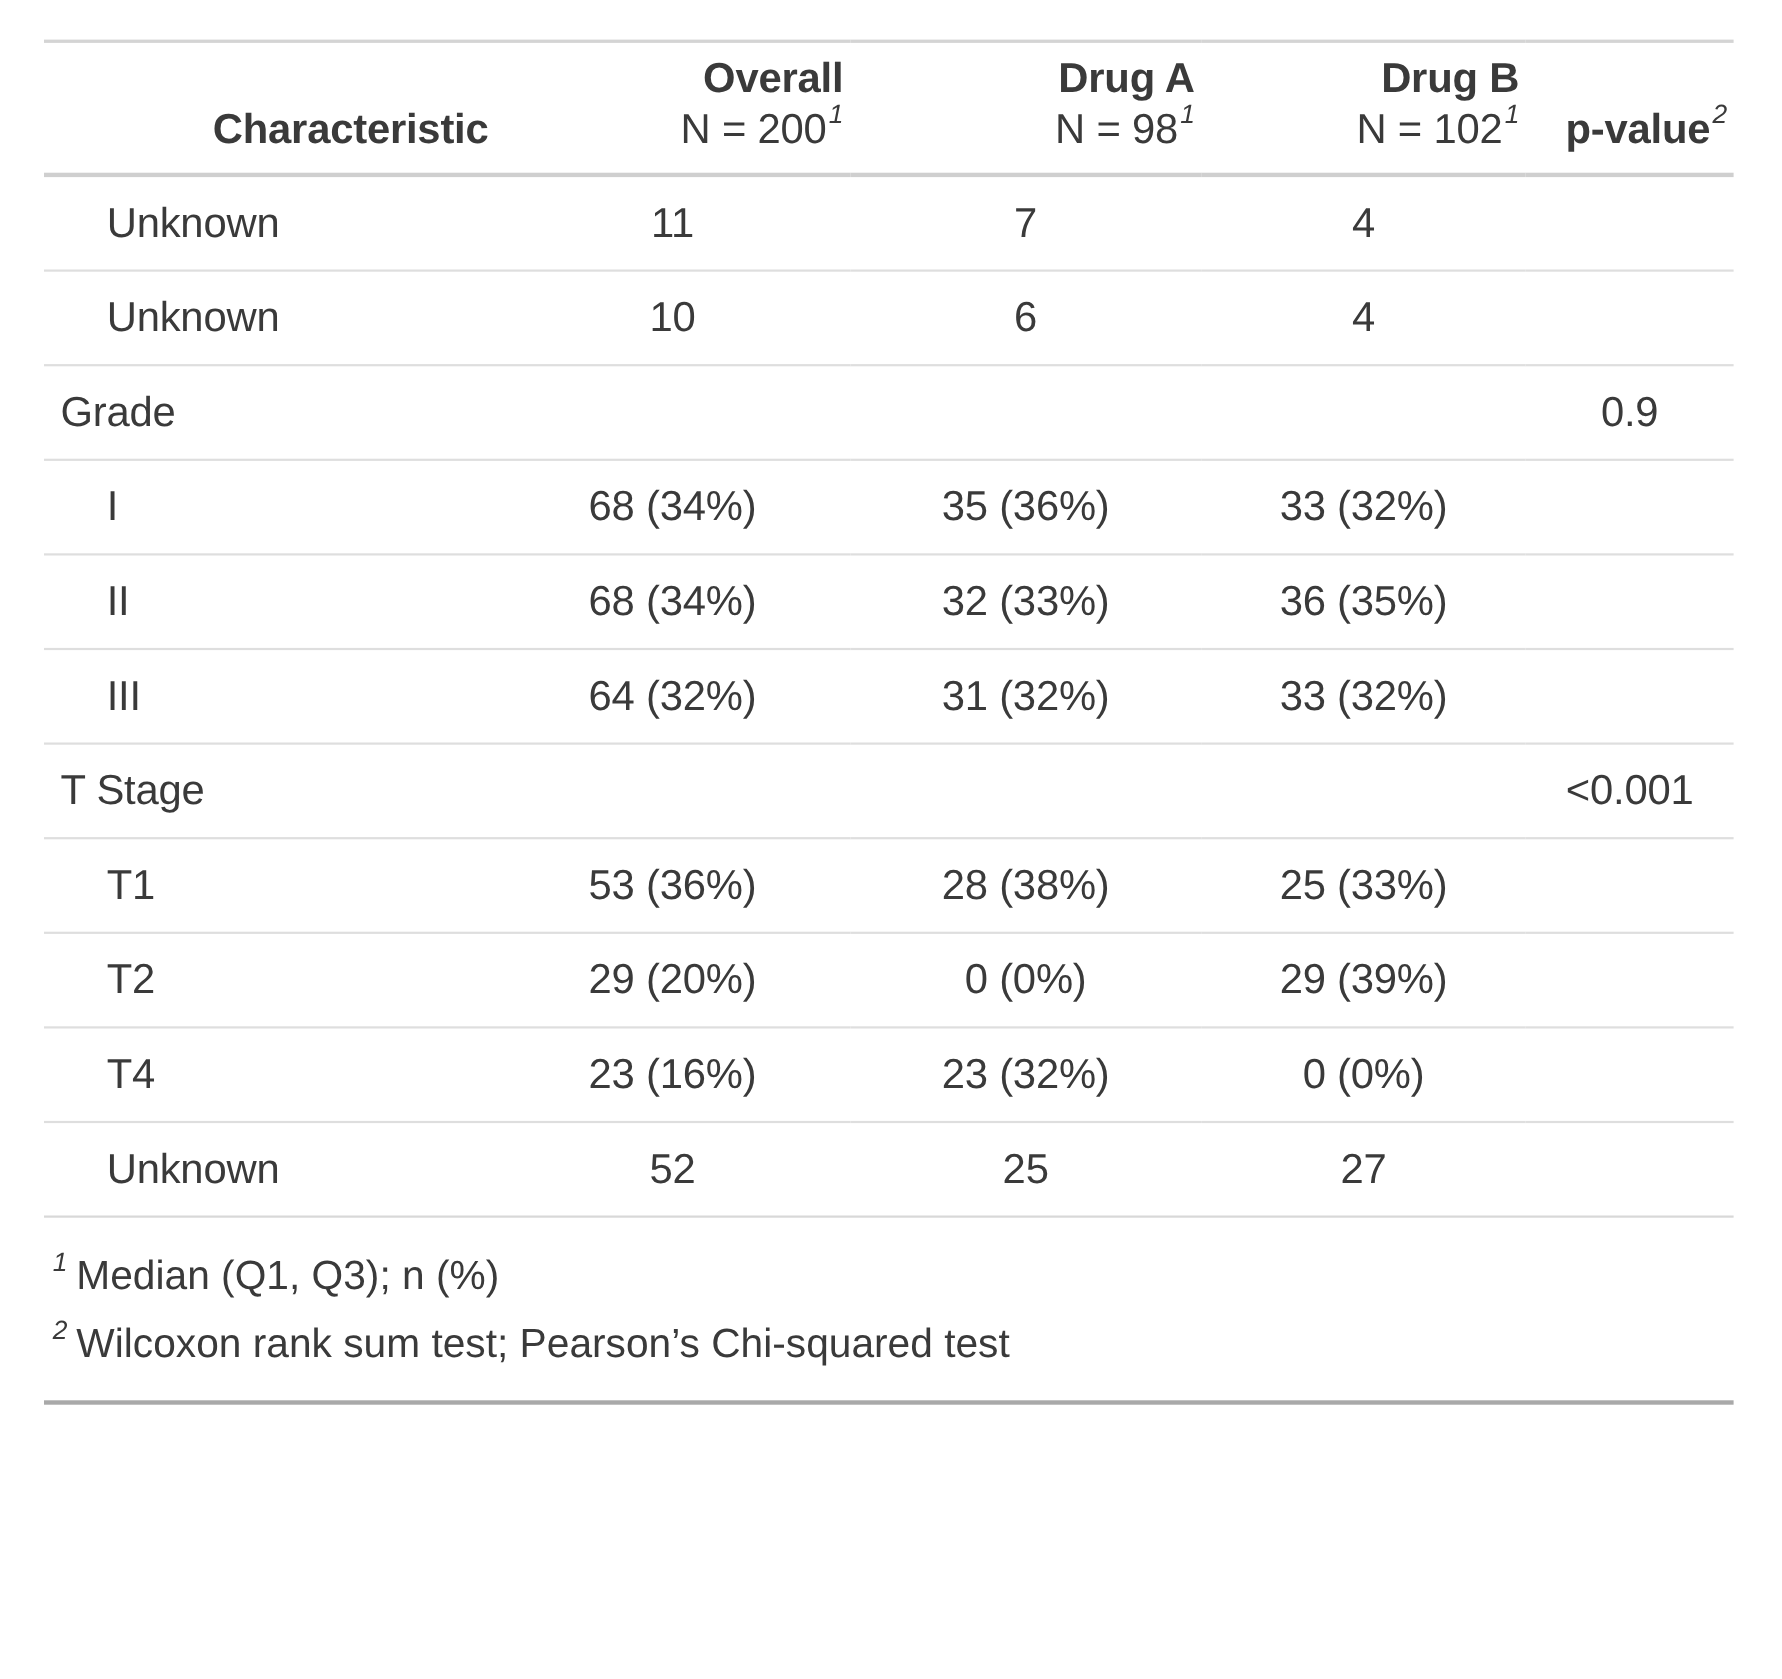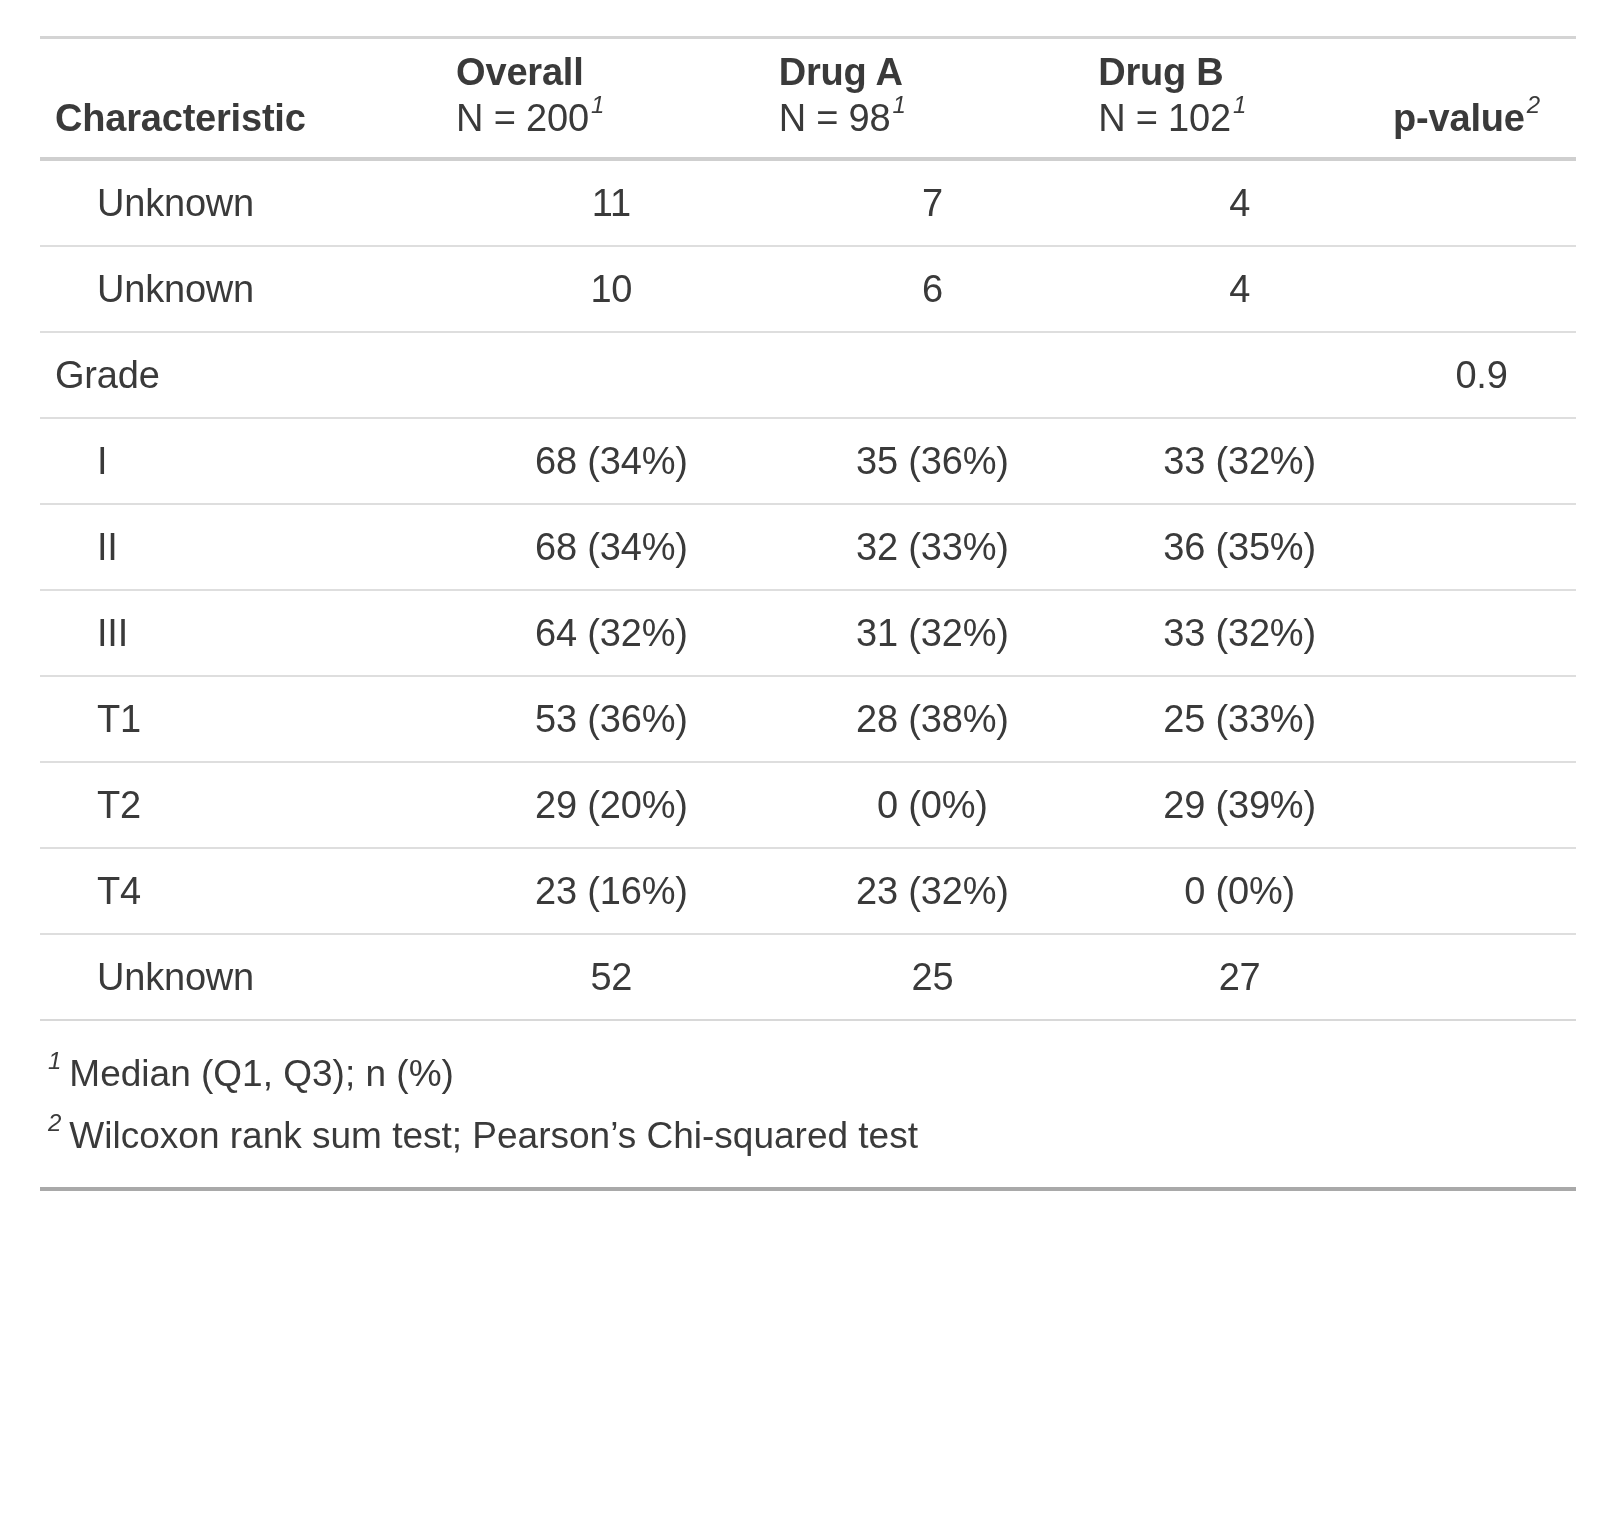"Overall" th.col-num, th.col-p { text-align: left -> right }
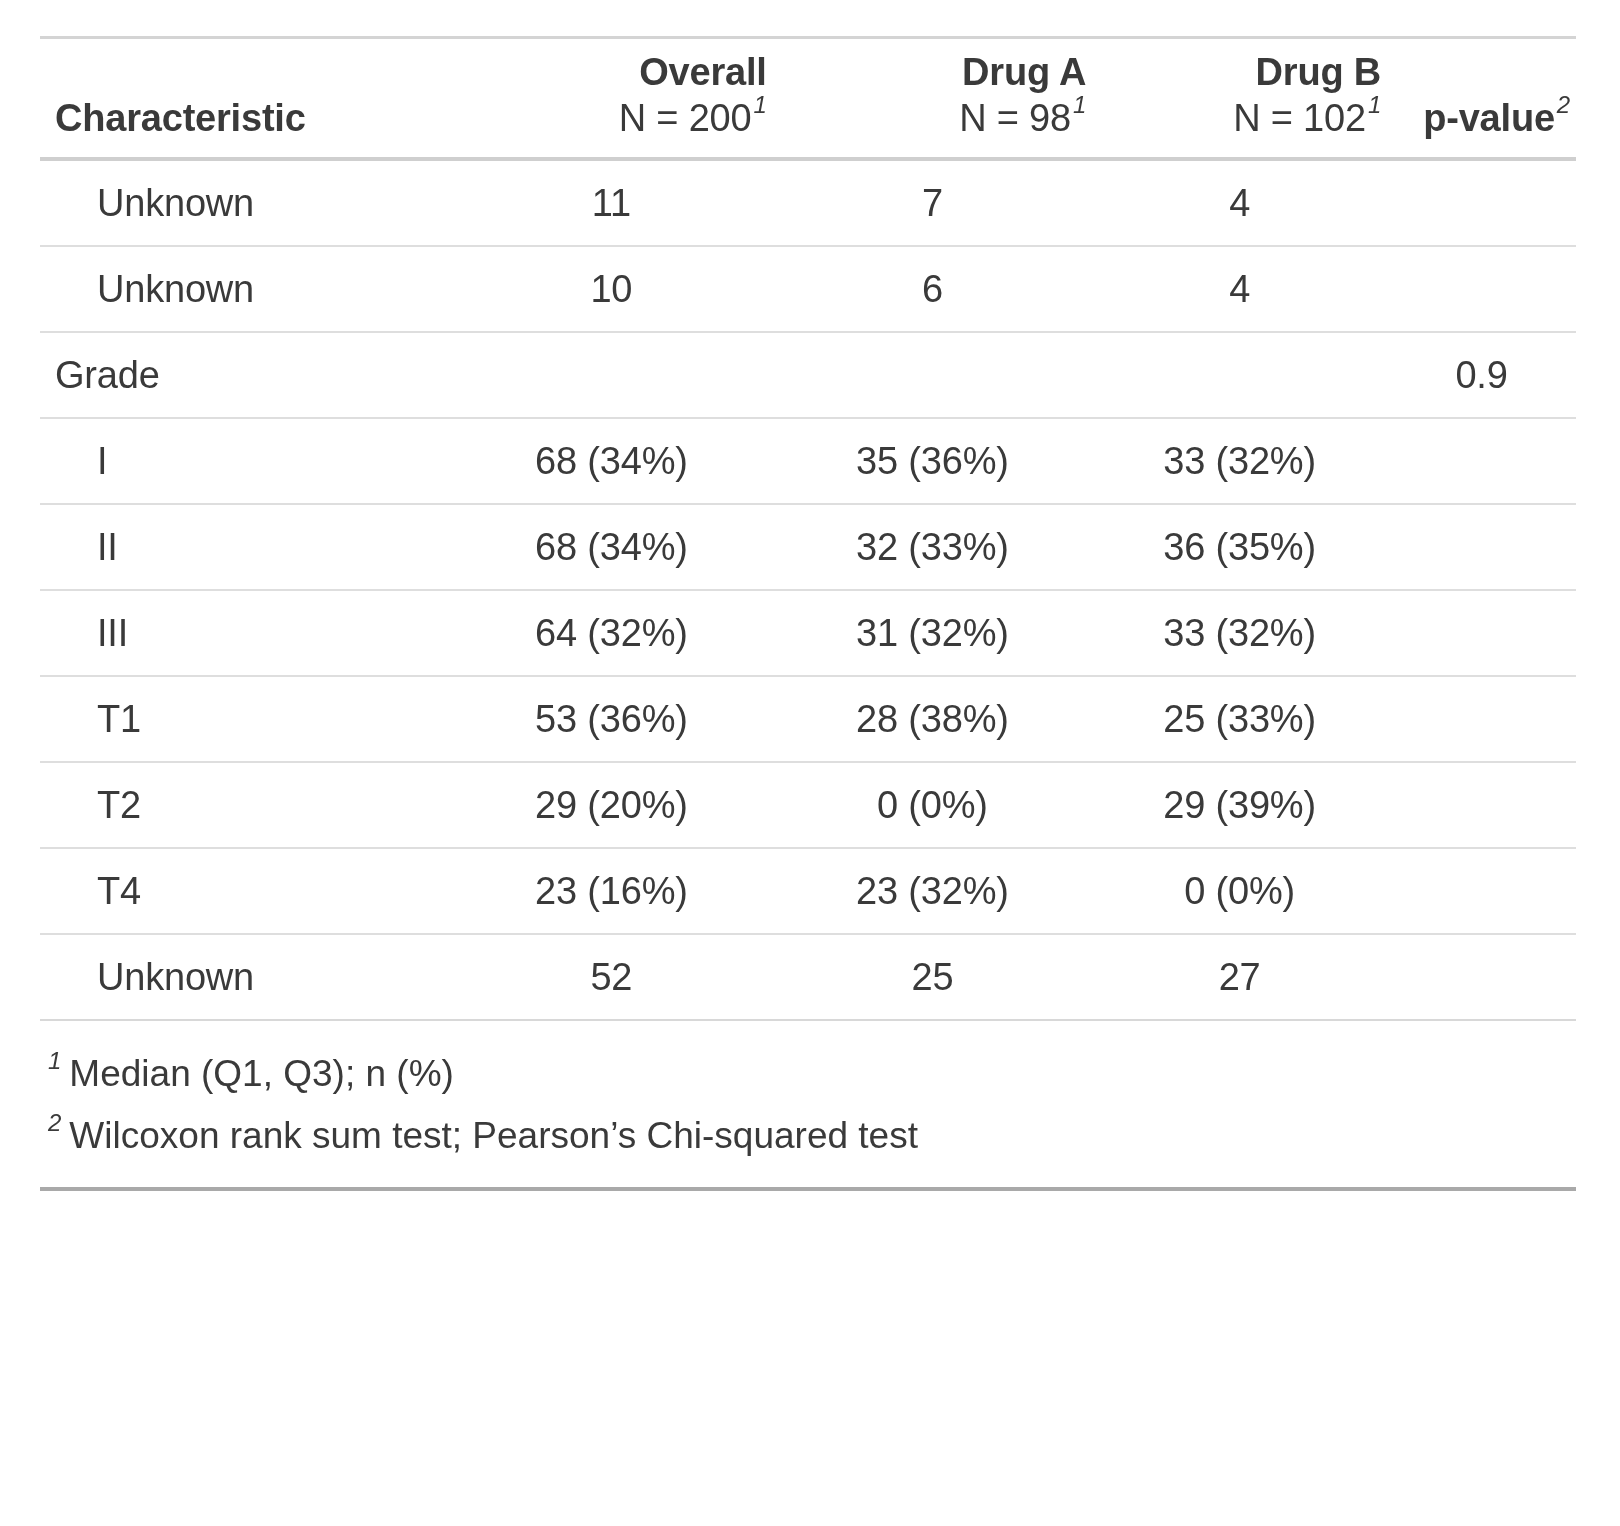"Characteristic" th.col-char { text-align: left -> right }
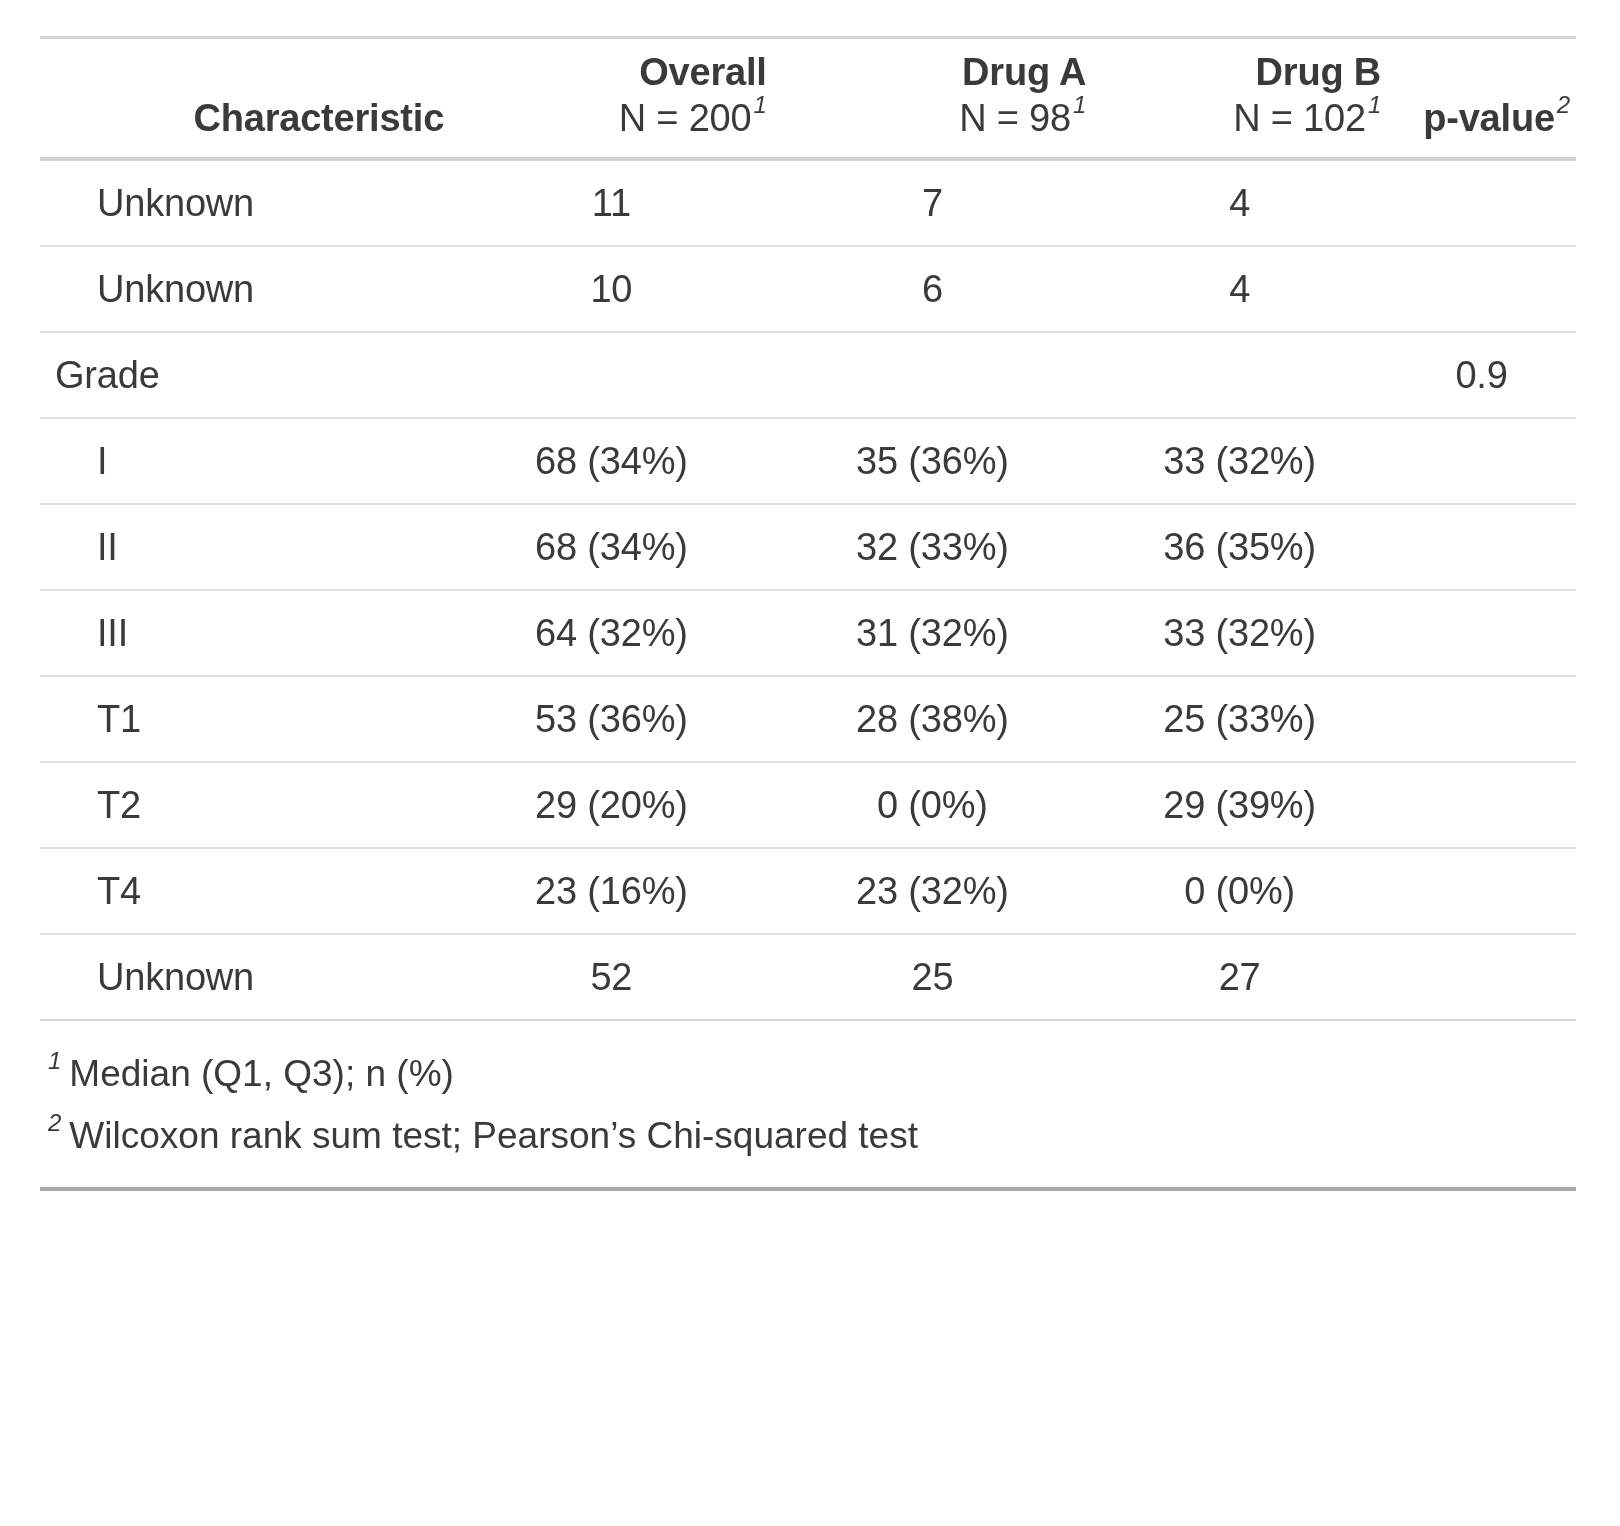"T Stage" tr { html: none -> <tr> <td>T Stage</td> <td></td> <td></td> <td></td> <td>&lt;0.001</td> </tr> }
